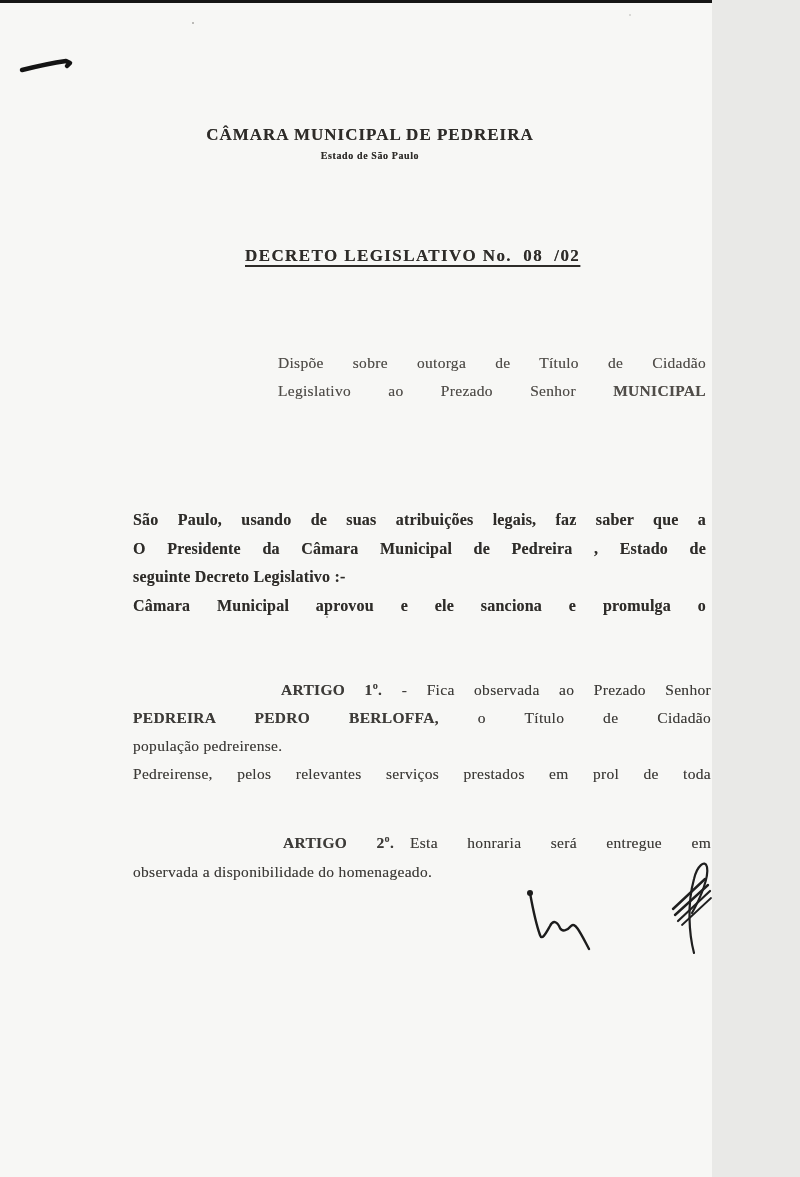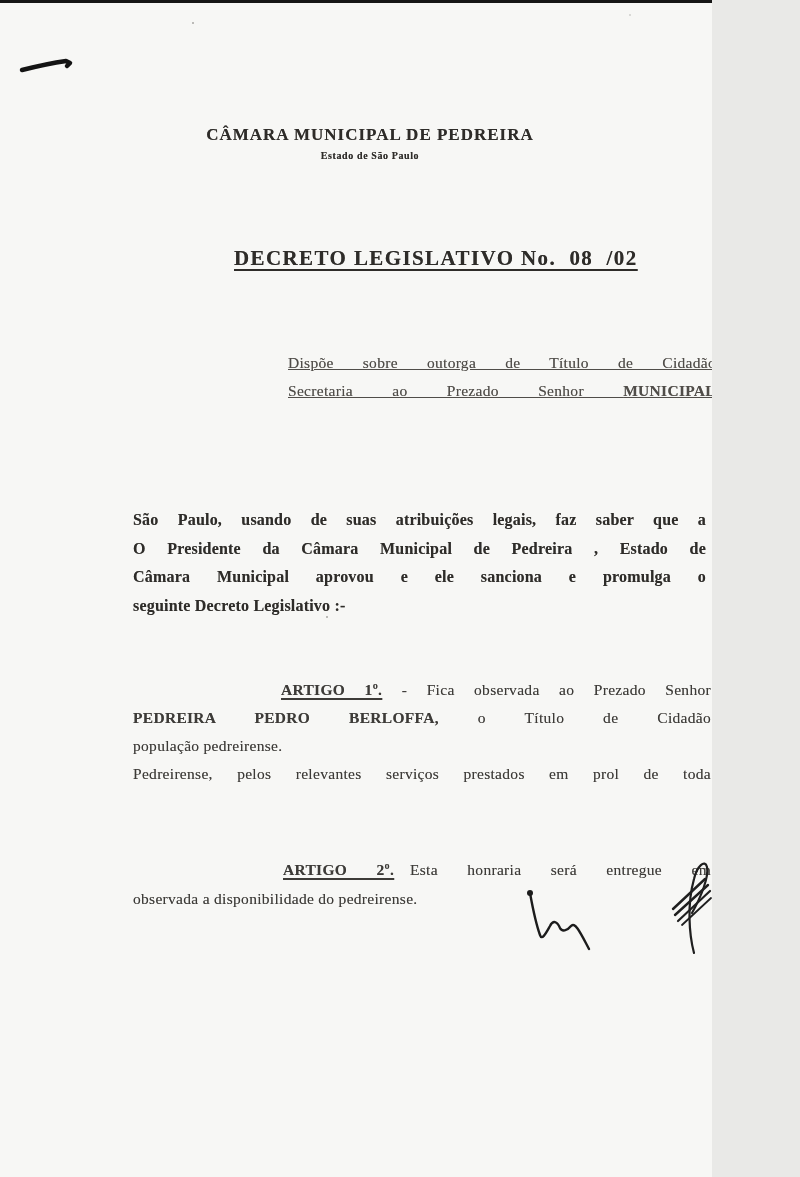"DECRETO LEGISLATIVO No. 08 /02" .decree-title { font-size: 21px -> 17px; left: 234px -> 245px }
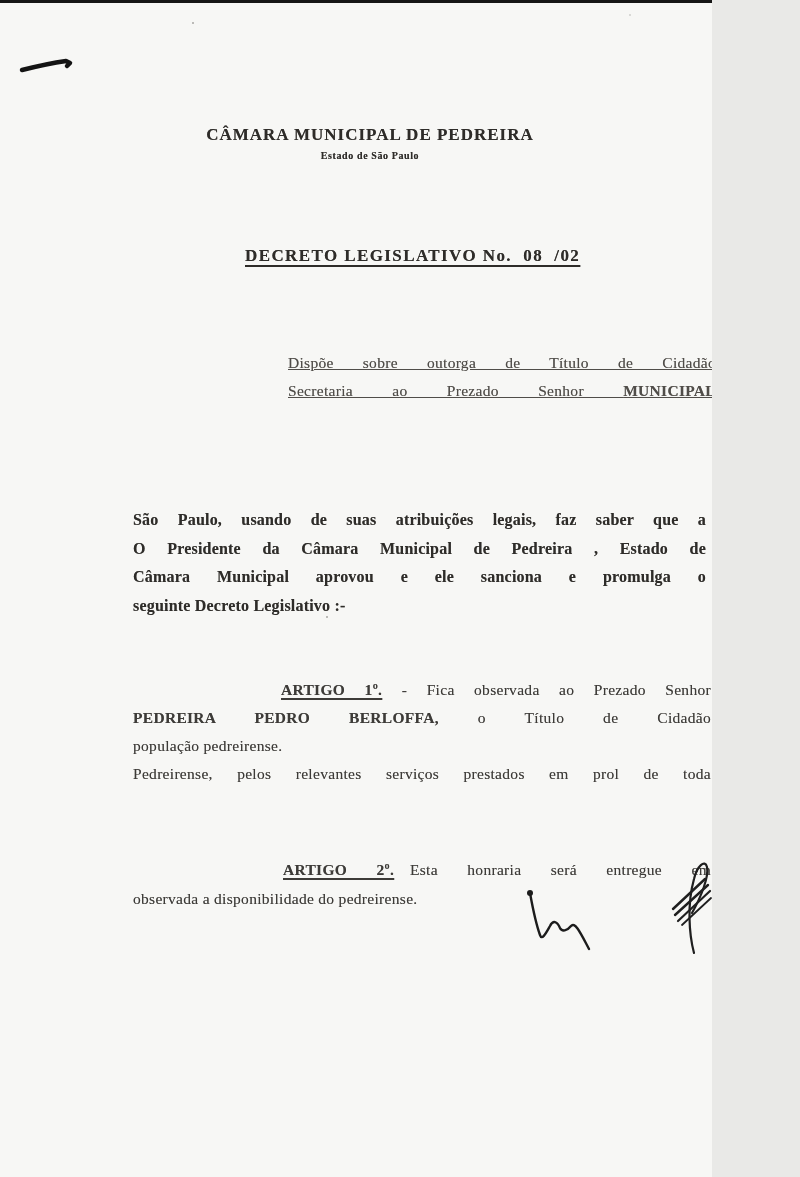"Dispõe sobre outorga de Título" .summary { left: 288px -> 278px; text-decoration: underline -> none }
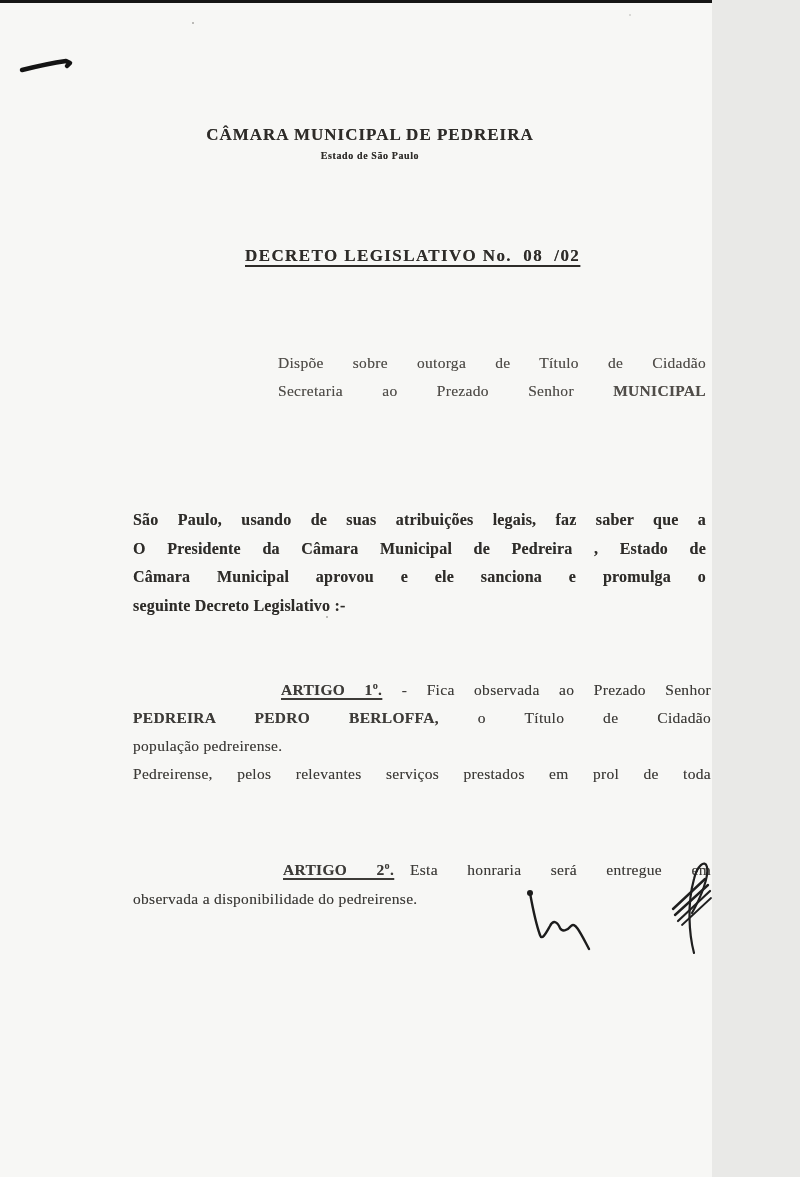"Secretaria ao Prezado Senhor" span { text: Secretaria -> Legislativo }
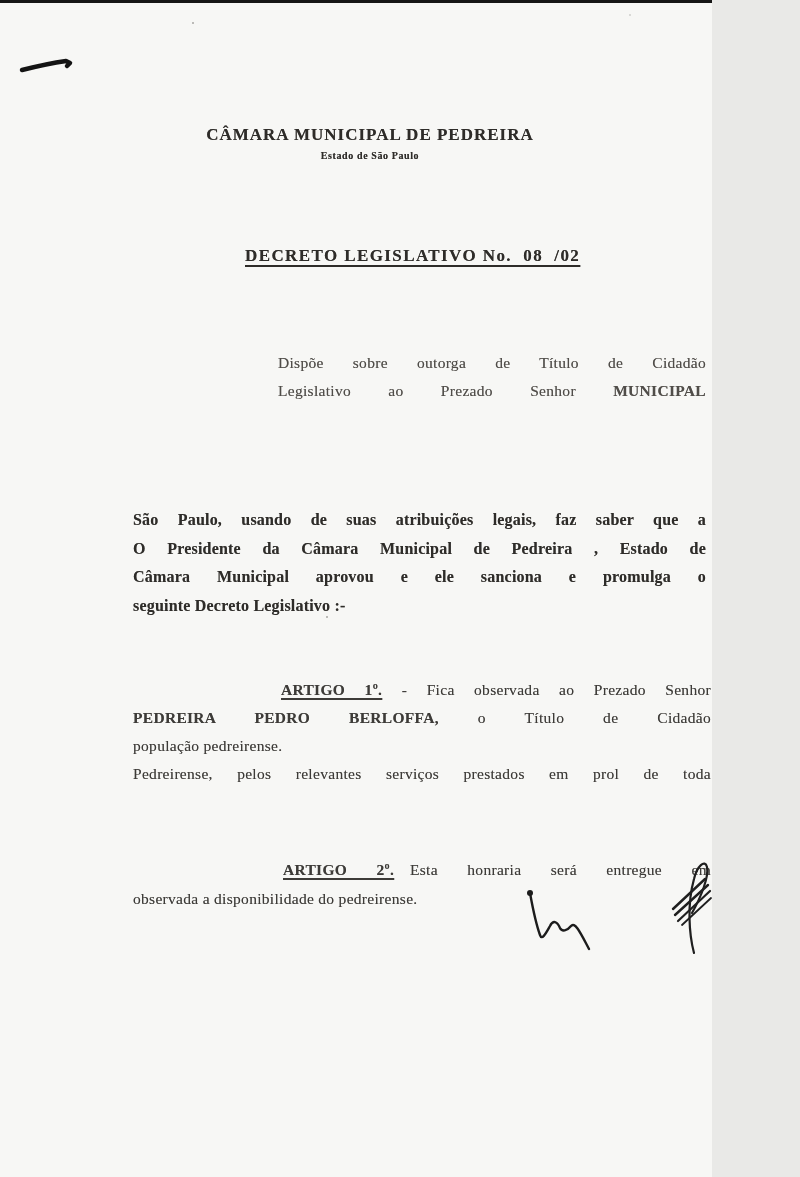"Câmara Municipal aprovou e ele" div.tline { order: before "seguinte Decreto Legislativo :-" -> after "seguinte Decreto Legislativo :-" }
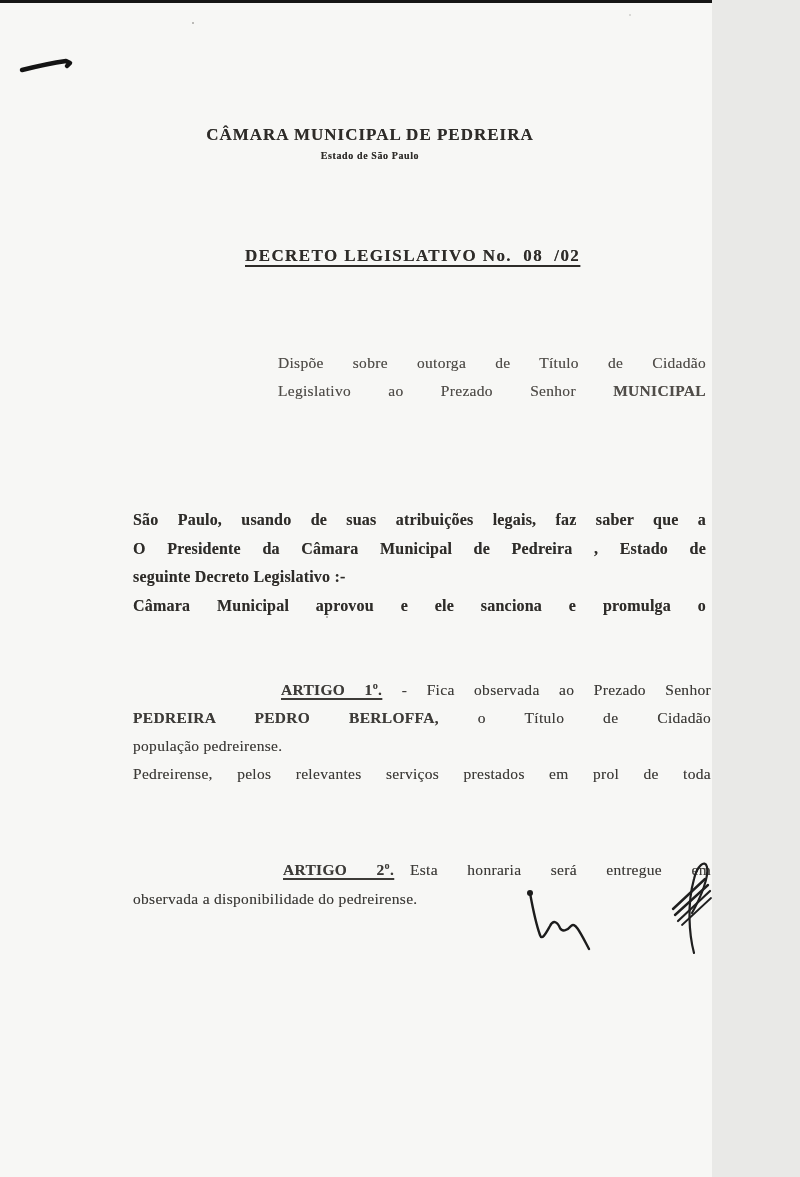"ARTIGO 1º." .u { text-decoration: underline -> none }
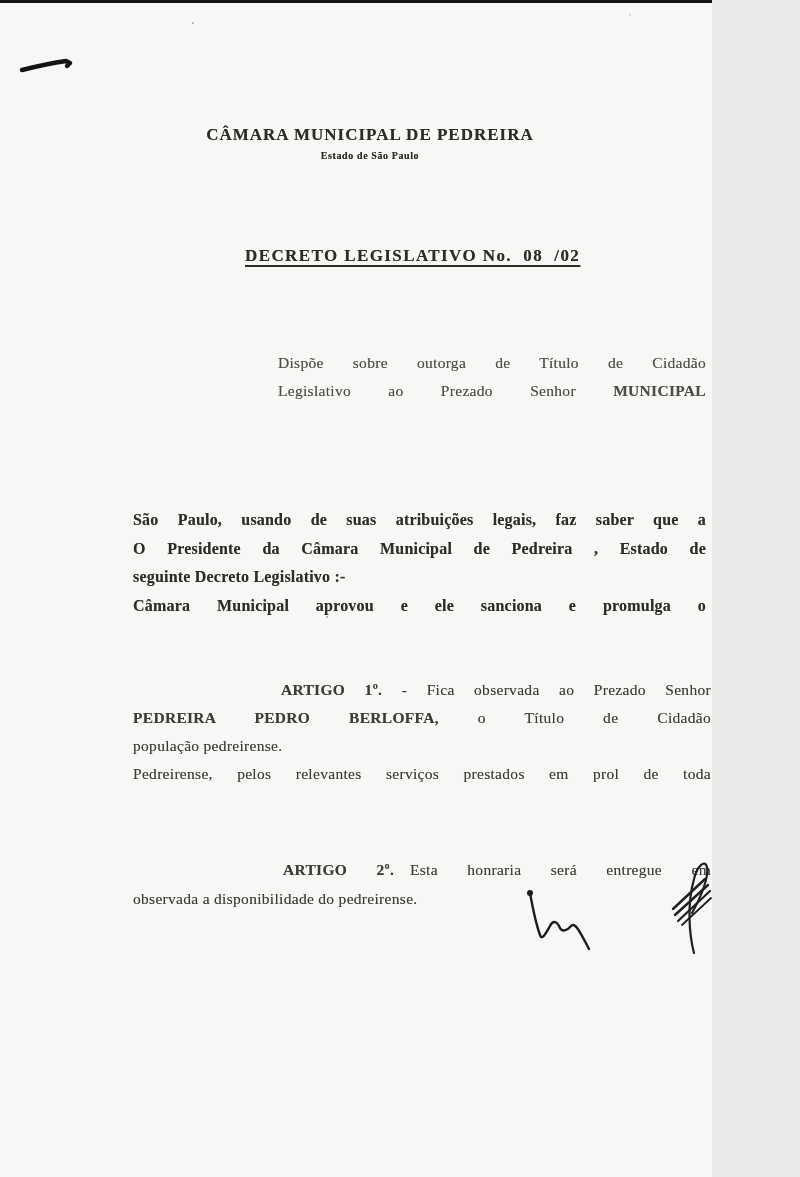"ARTIGO 2º. Esta honraria será" .article-2 { margin-top: 27px -> none }
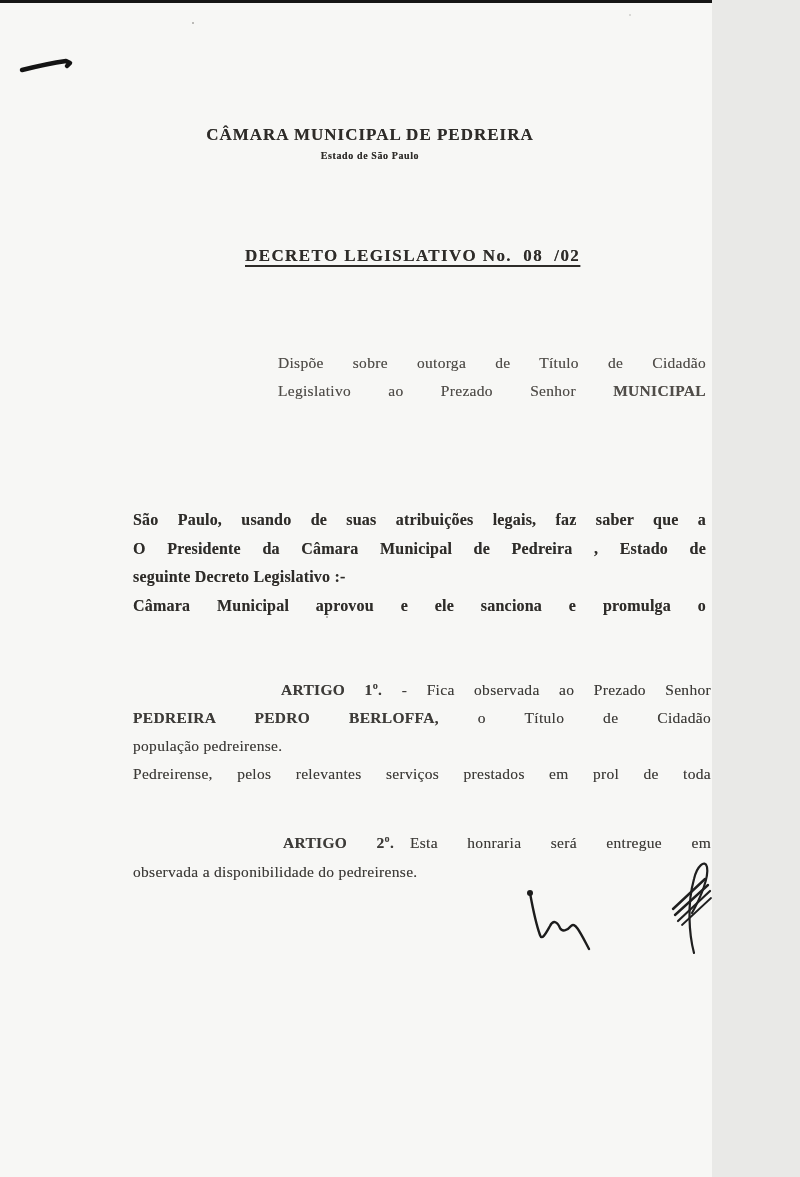"observada a disponibilidade do" span { text: pedreirense -> homenageado }
